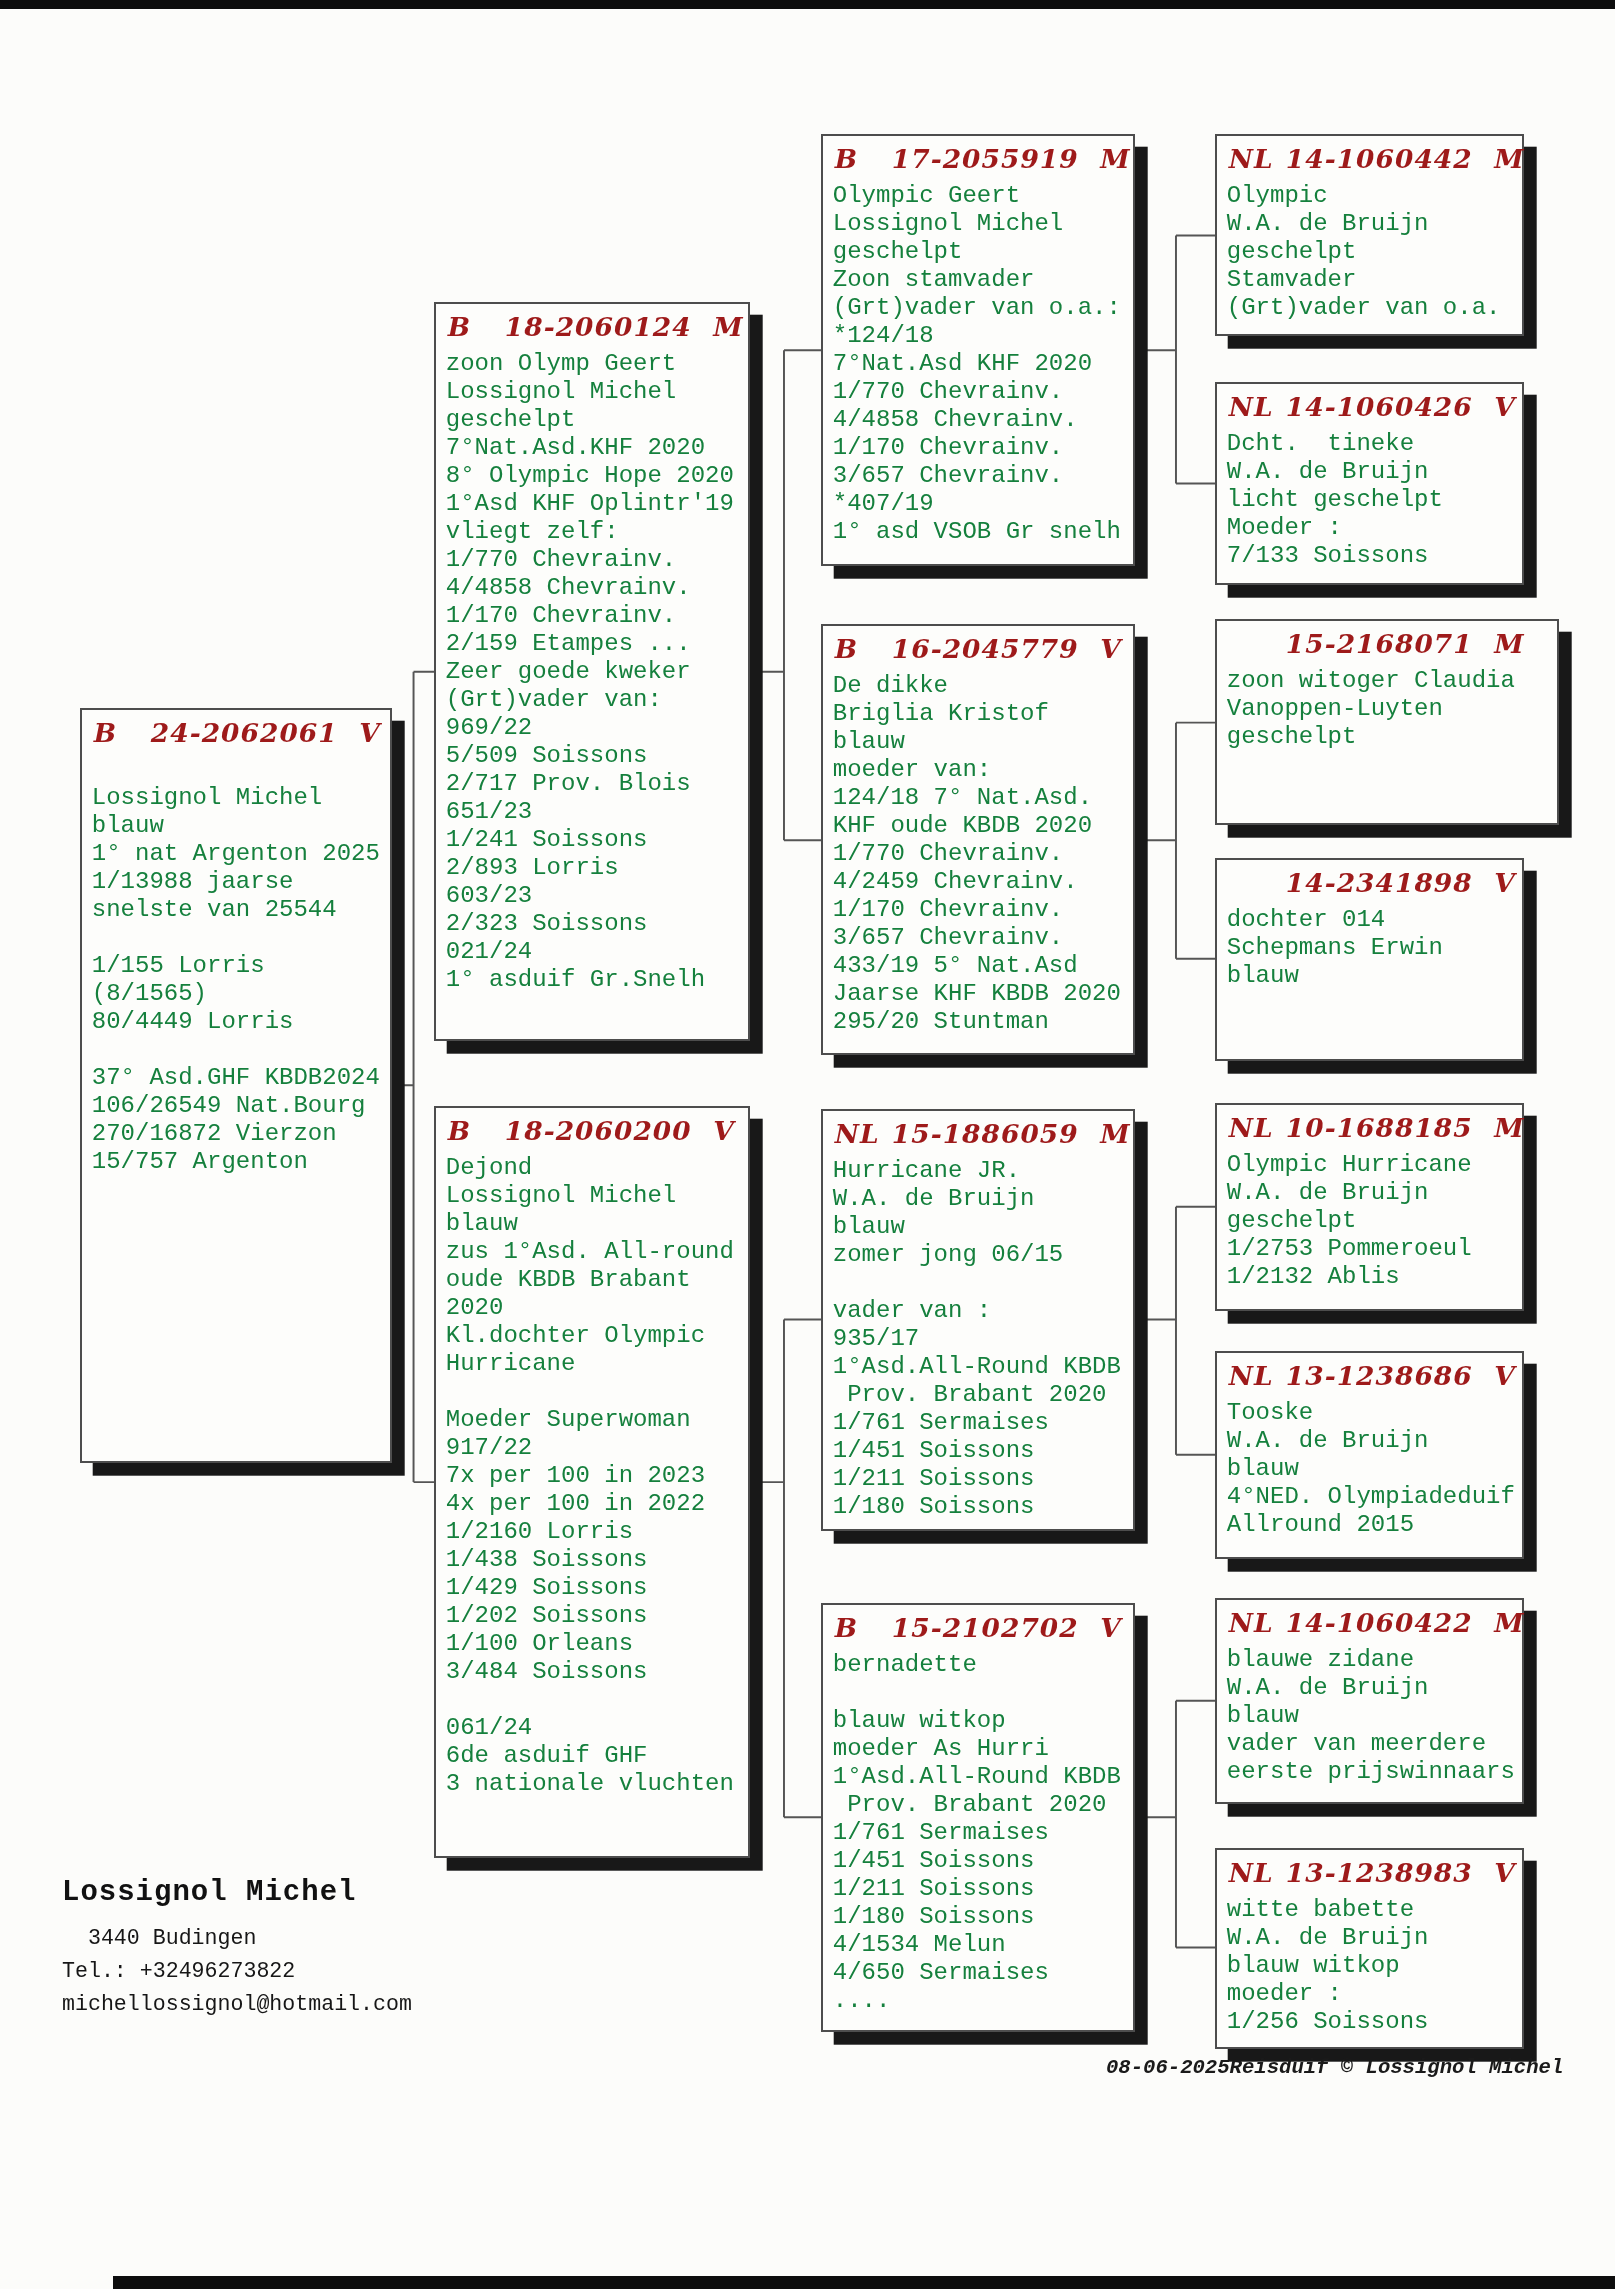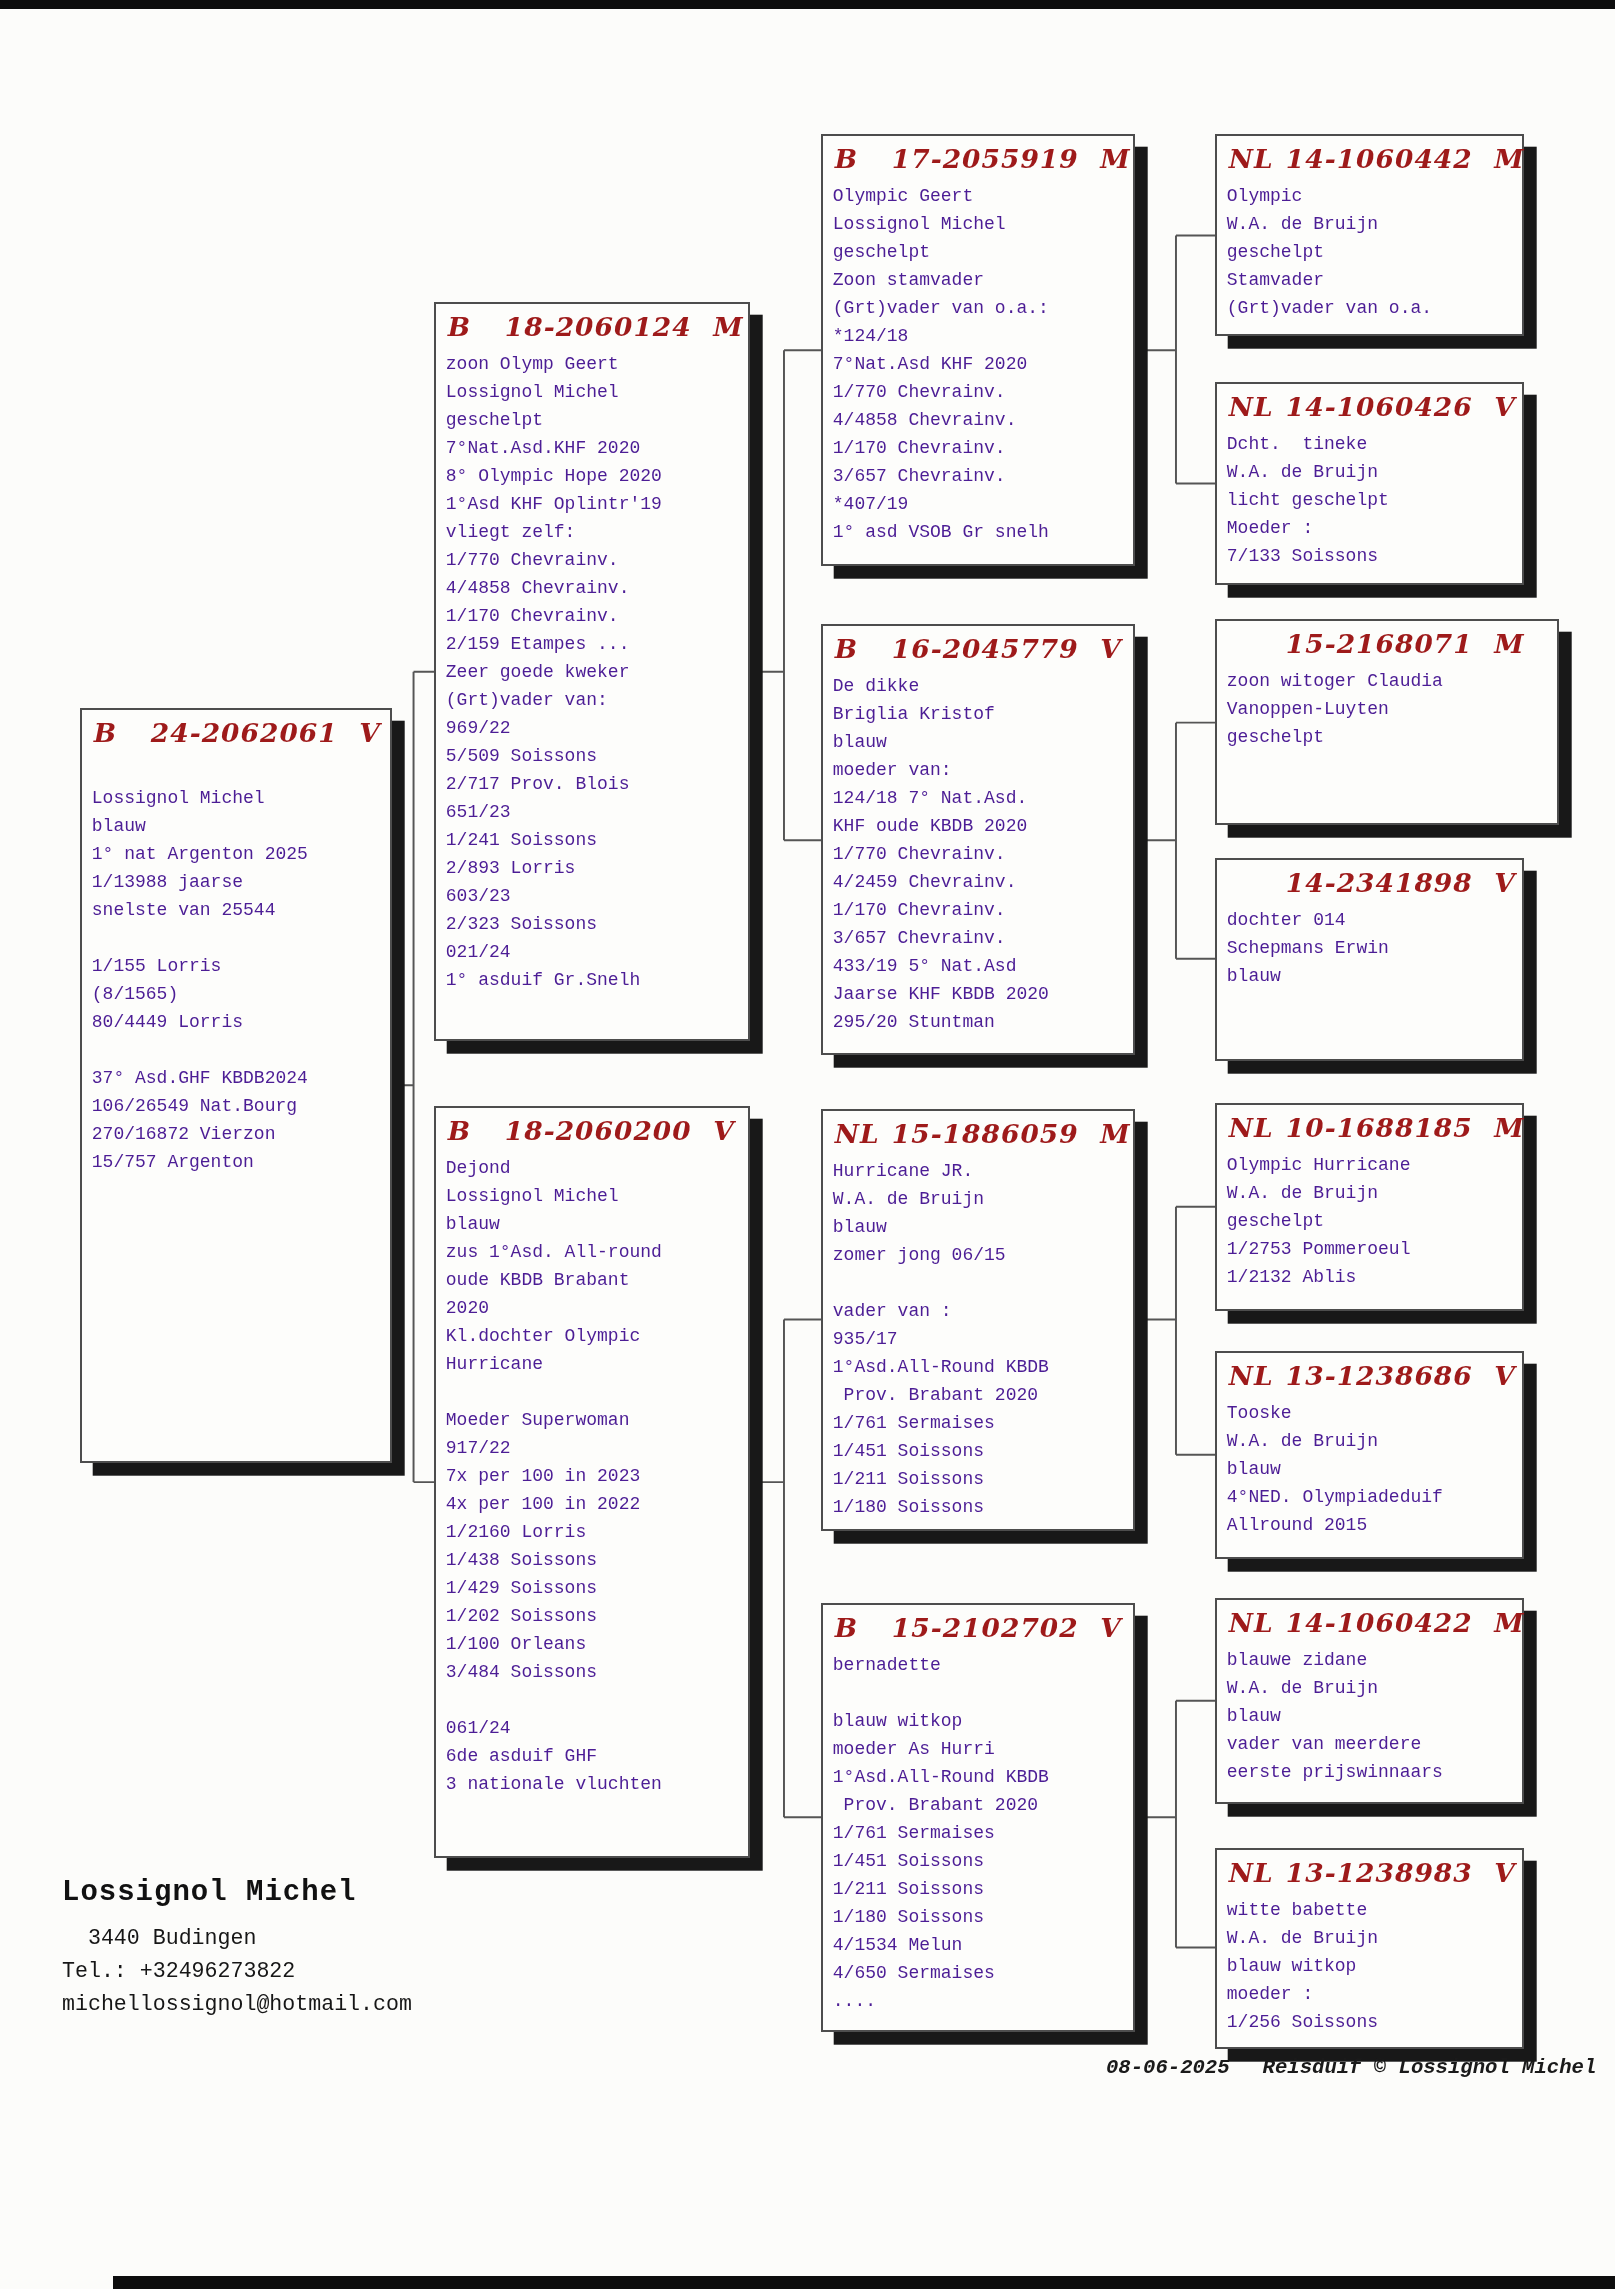"Olympic Geert" .bb { color: #4c1d95 -> #15803d; font-size: 18px -> 24px }
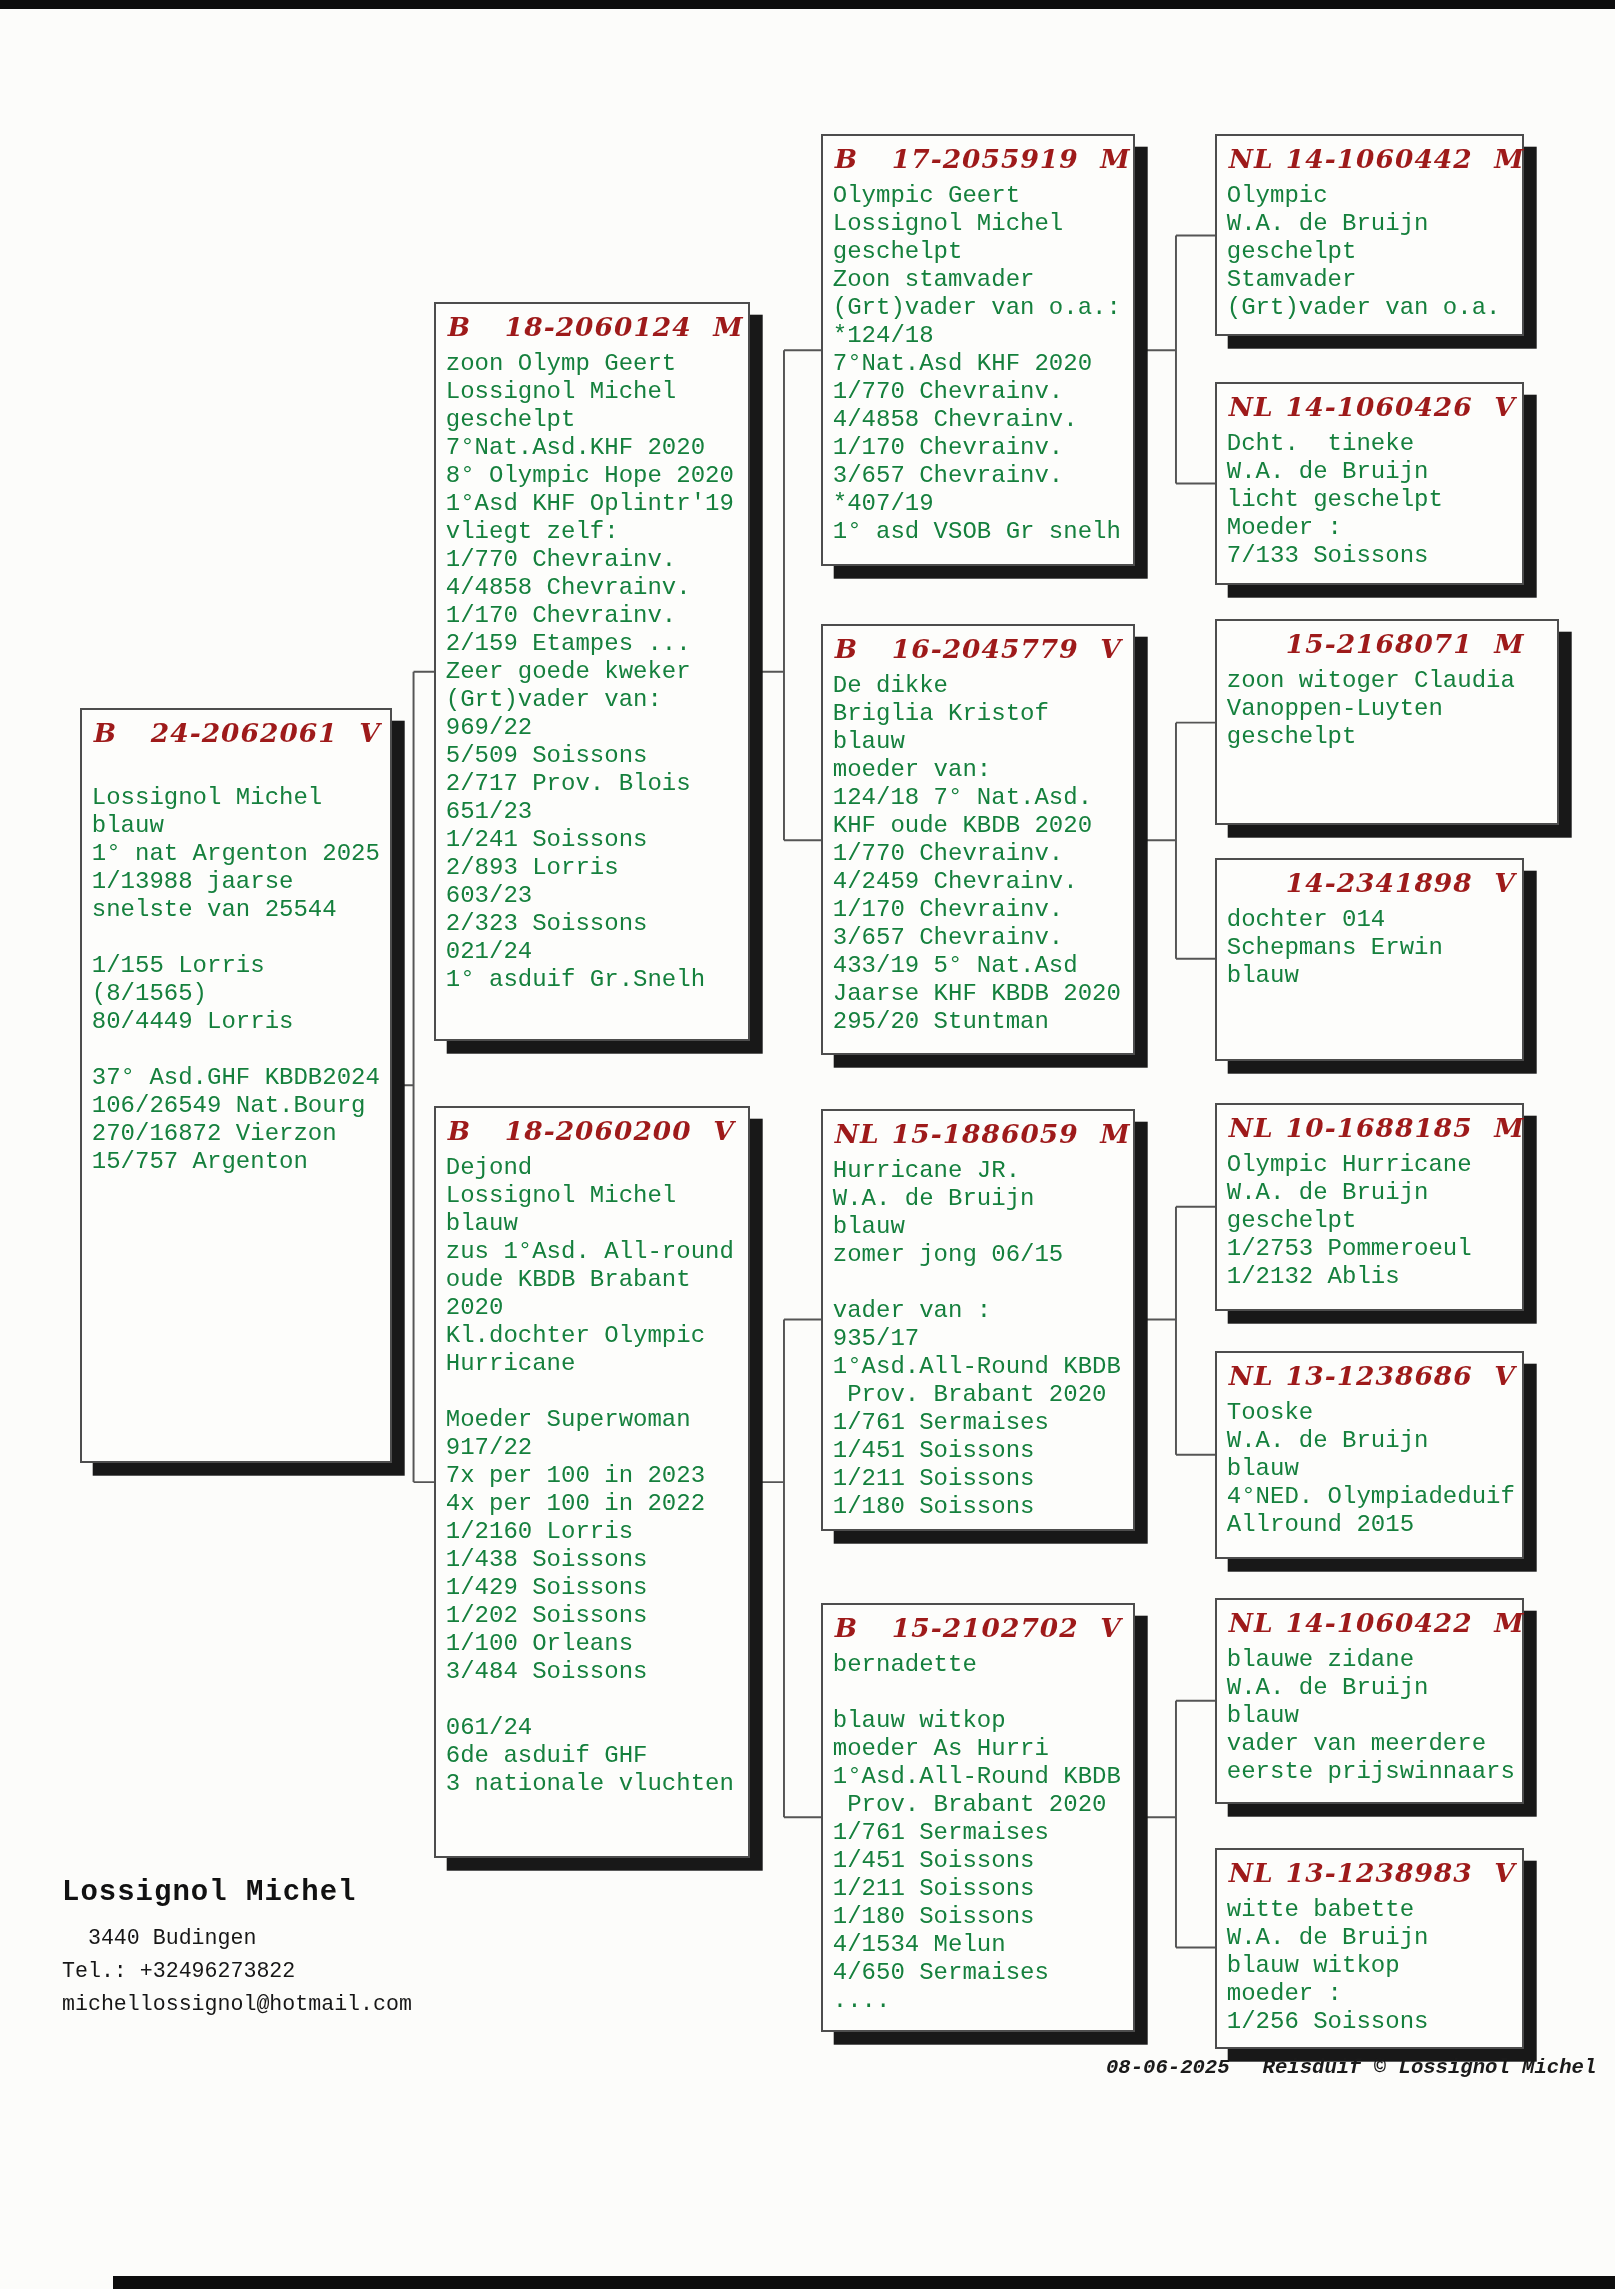"08-06-2025" #footer { gap: 33px -> none }
